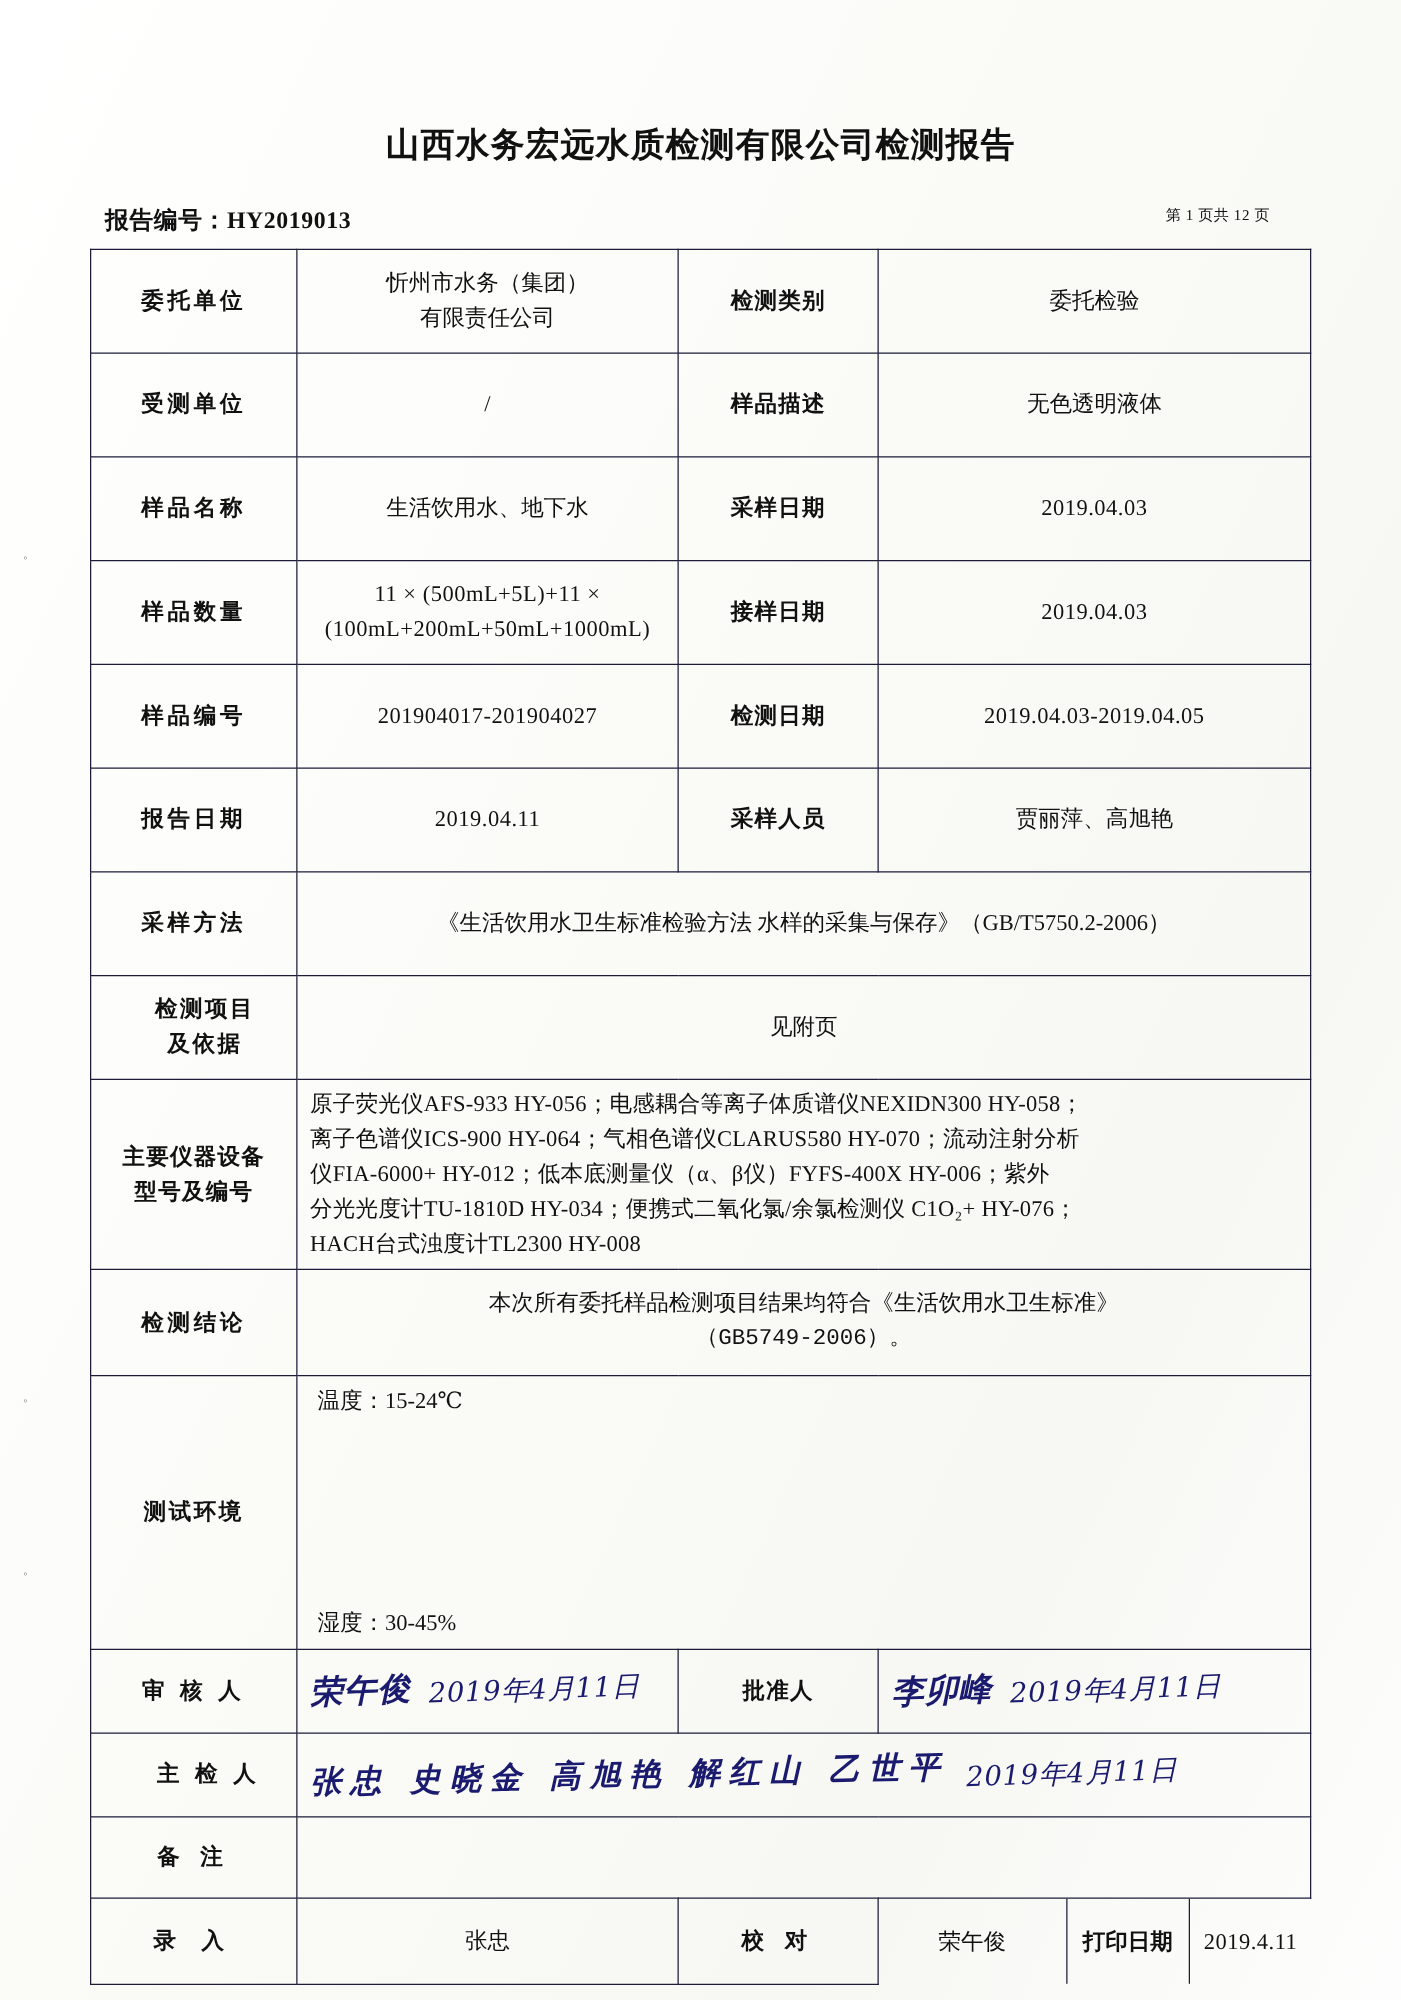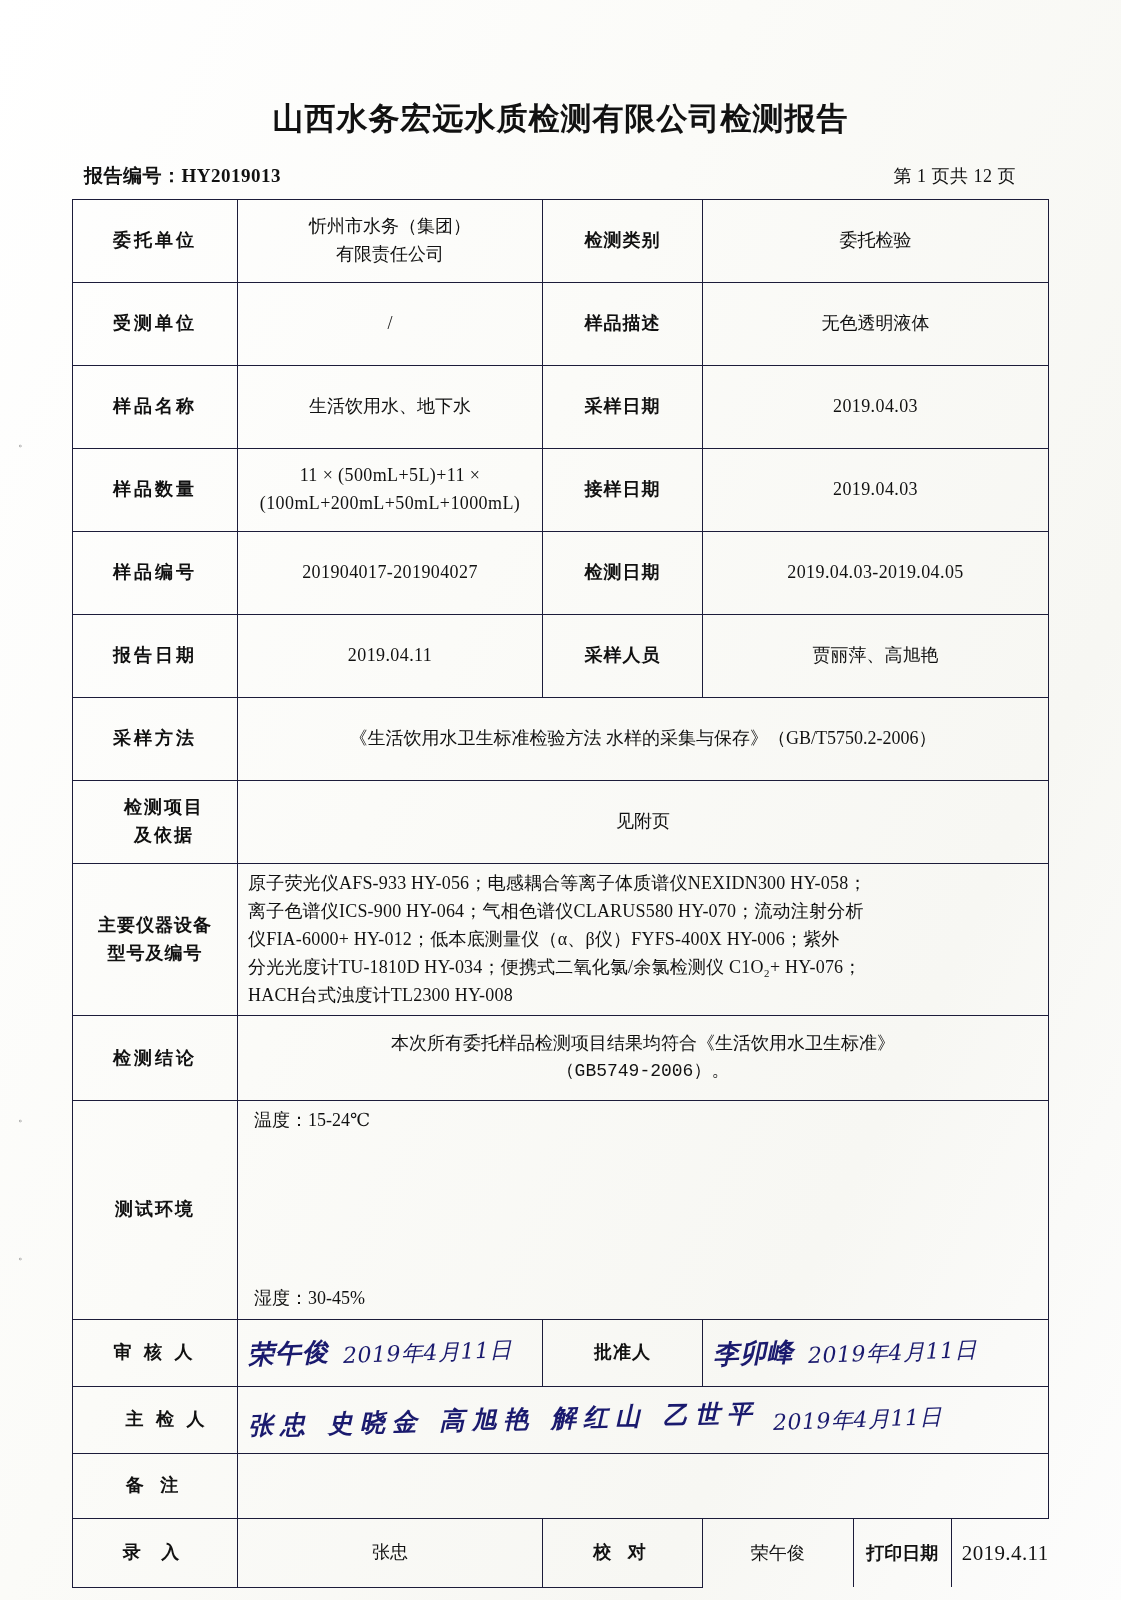"山西水务宏远水质检测有限公司检测报告" .doc-title { font-size: 31px -> 27px }
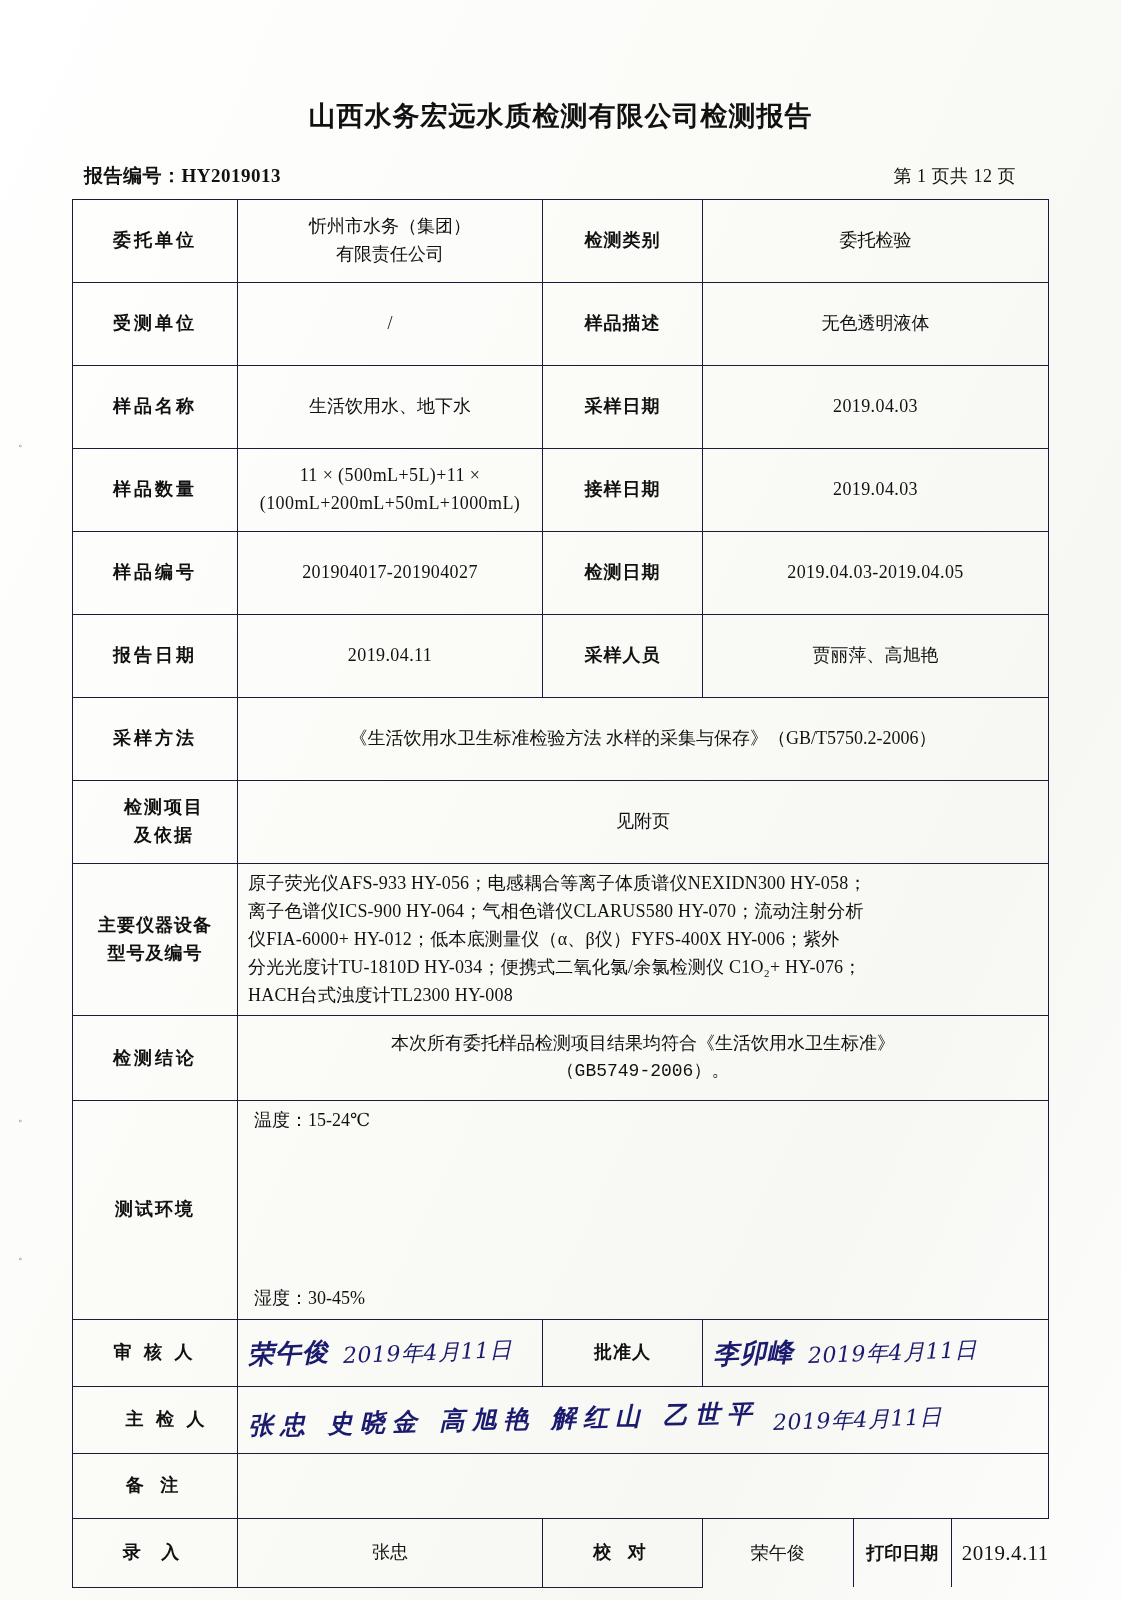"第 1 页共 12 页" .page-no { font-size: 18px -> 12px }
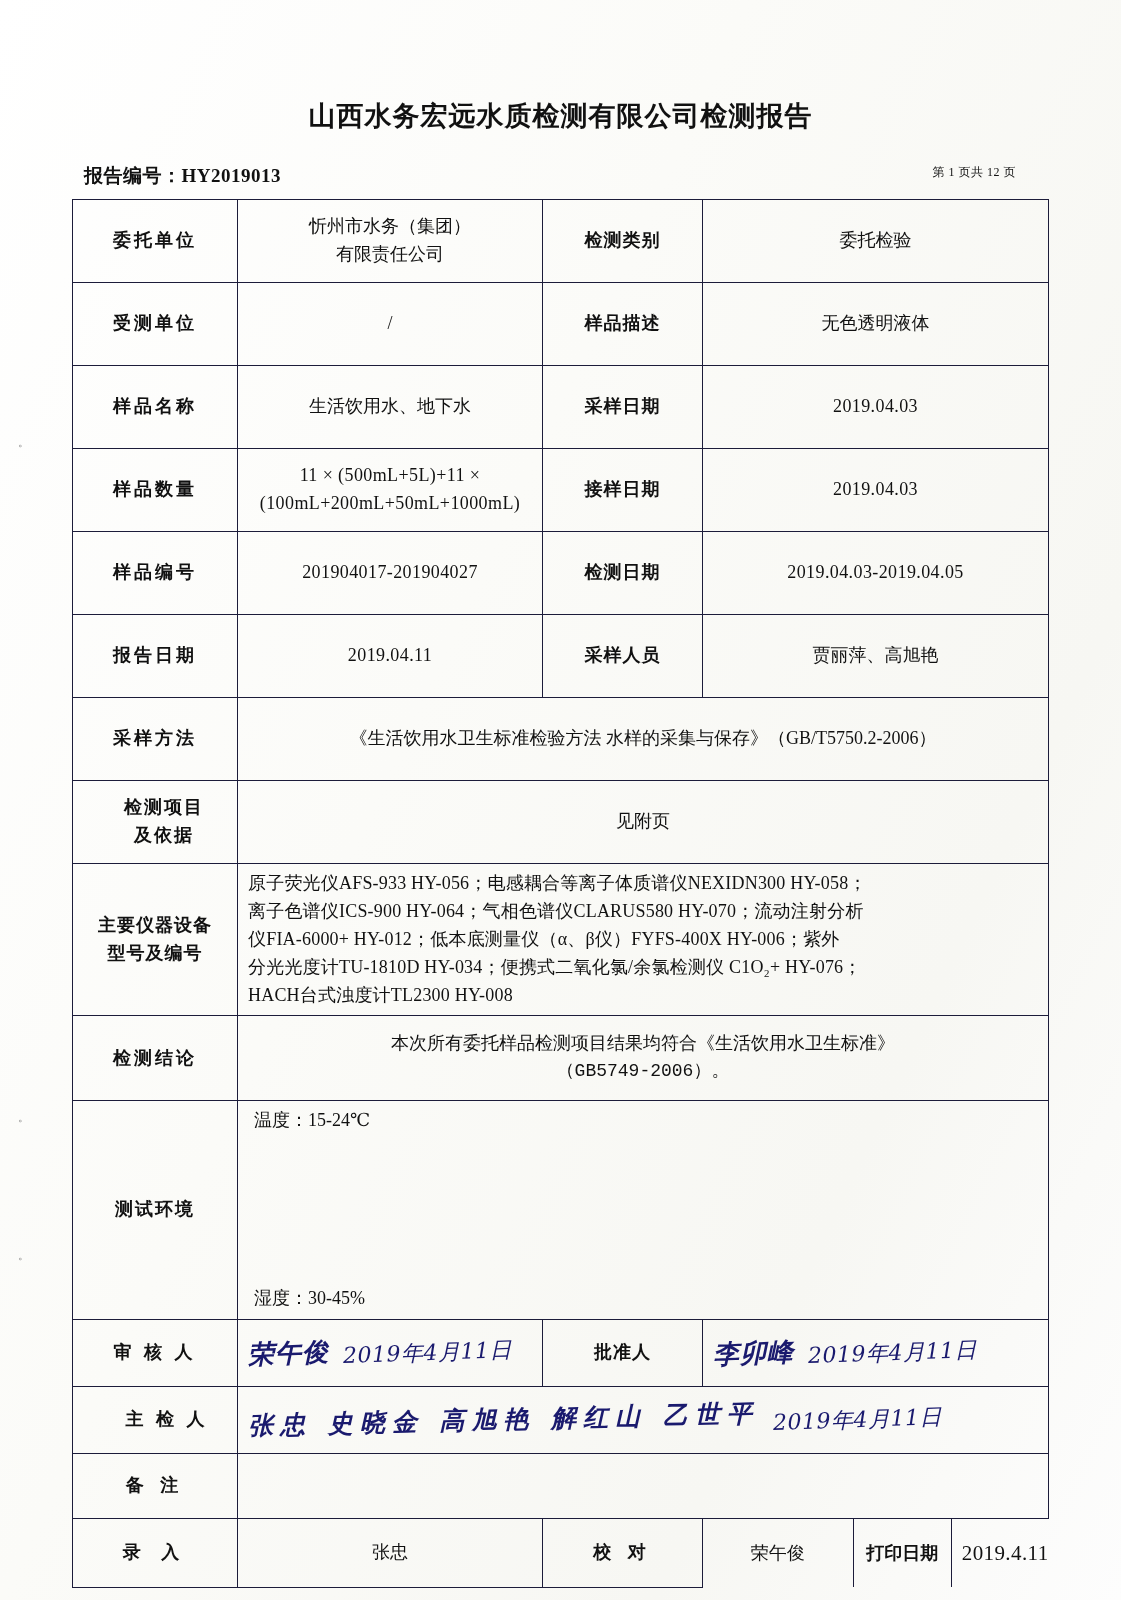"2019.4.11" td.ctr { font-size: 21px -> 18px }
